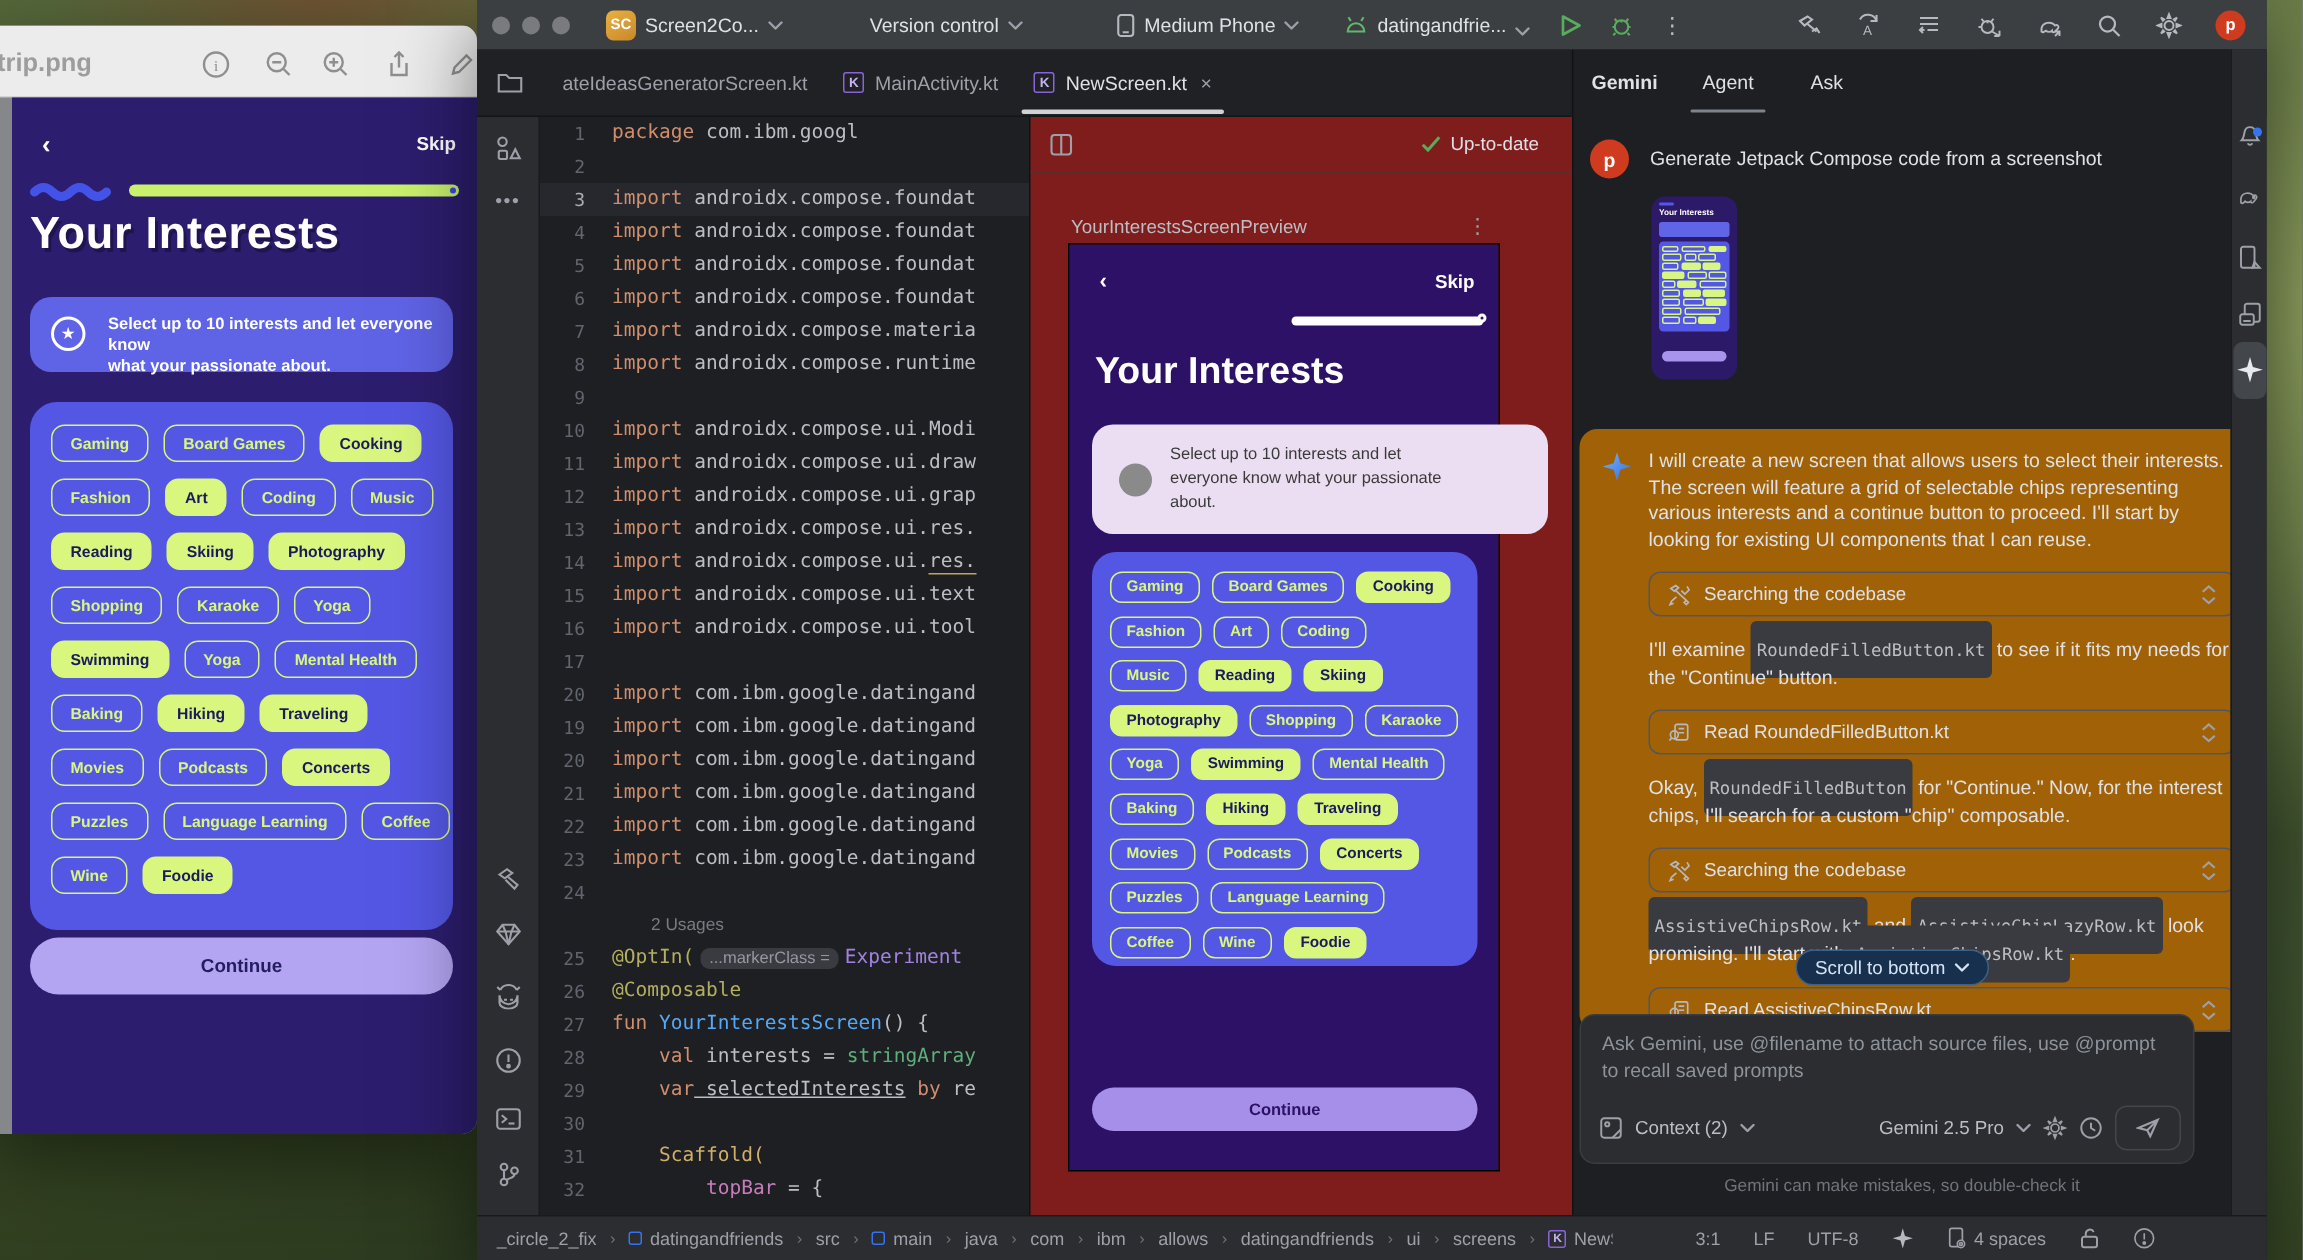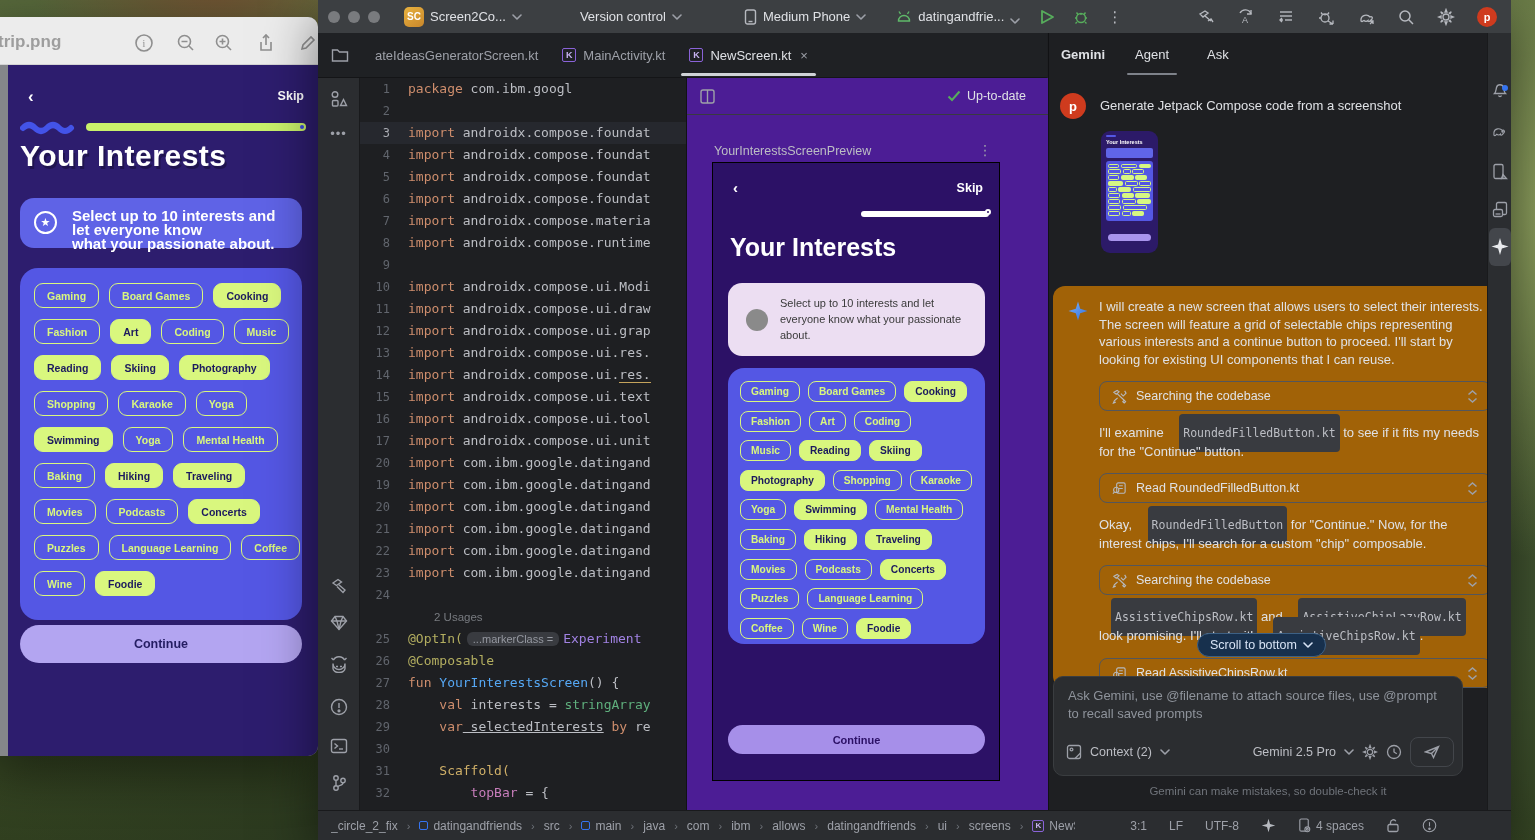"Up-to-date" #previewpane { background: #4c1d95 -> #7f1d1d }
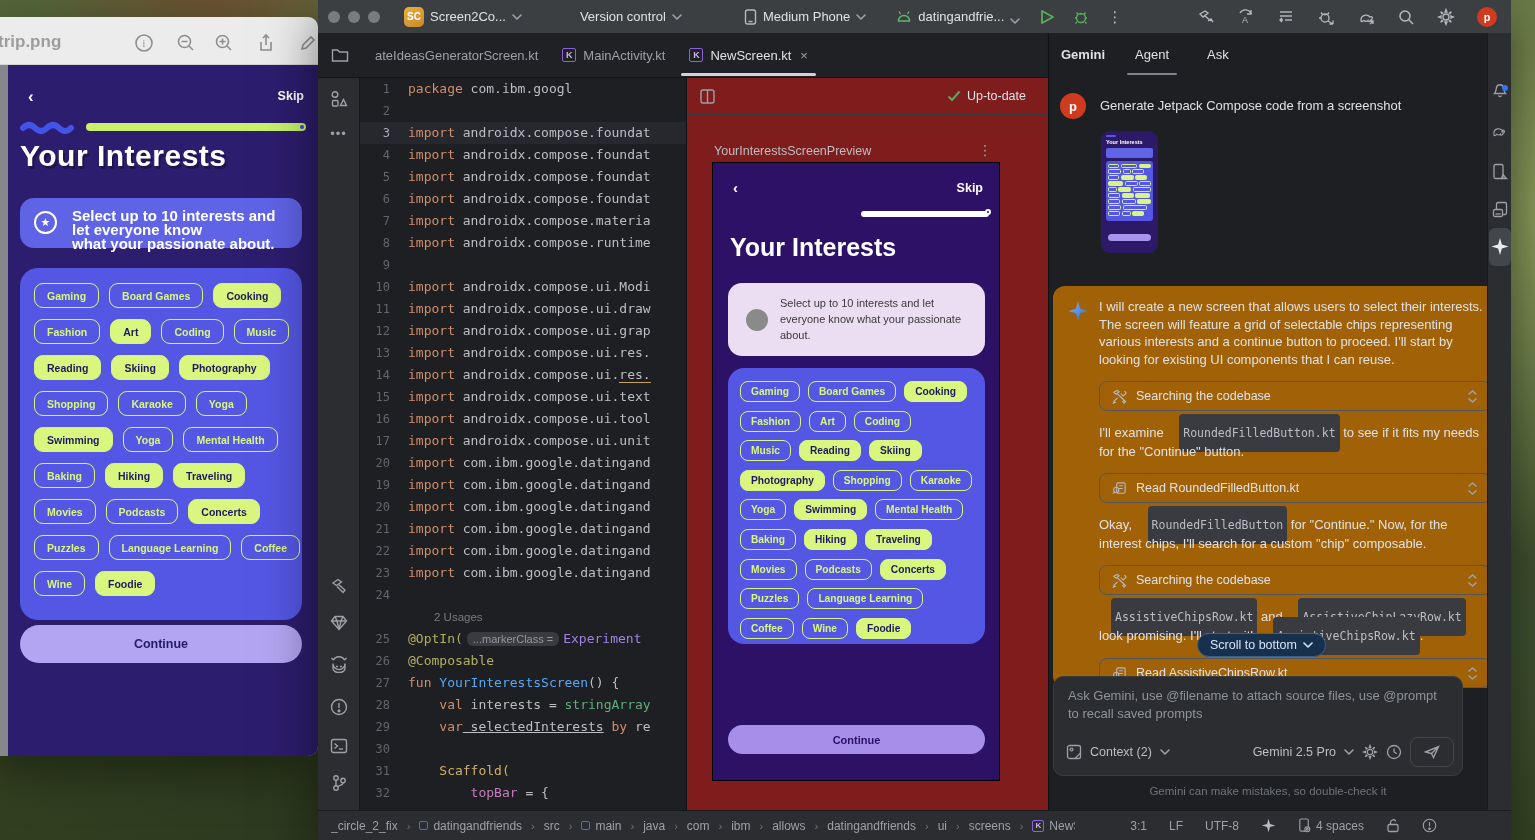"Select up to 10 interests and let everyone know" #lmock .info-text { font-size: 15px -> 11px }
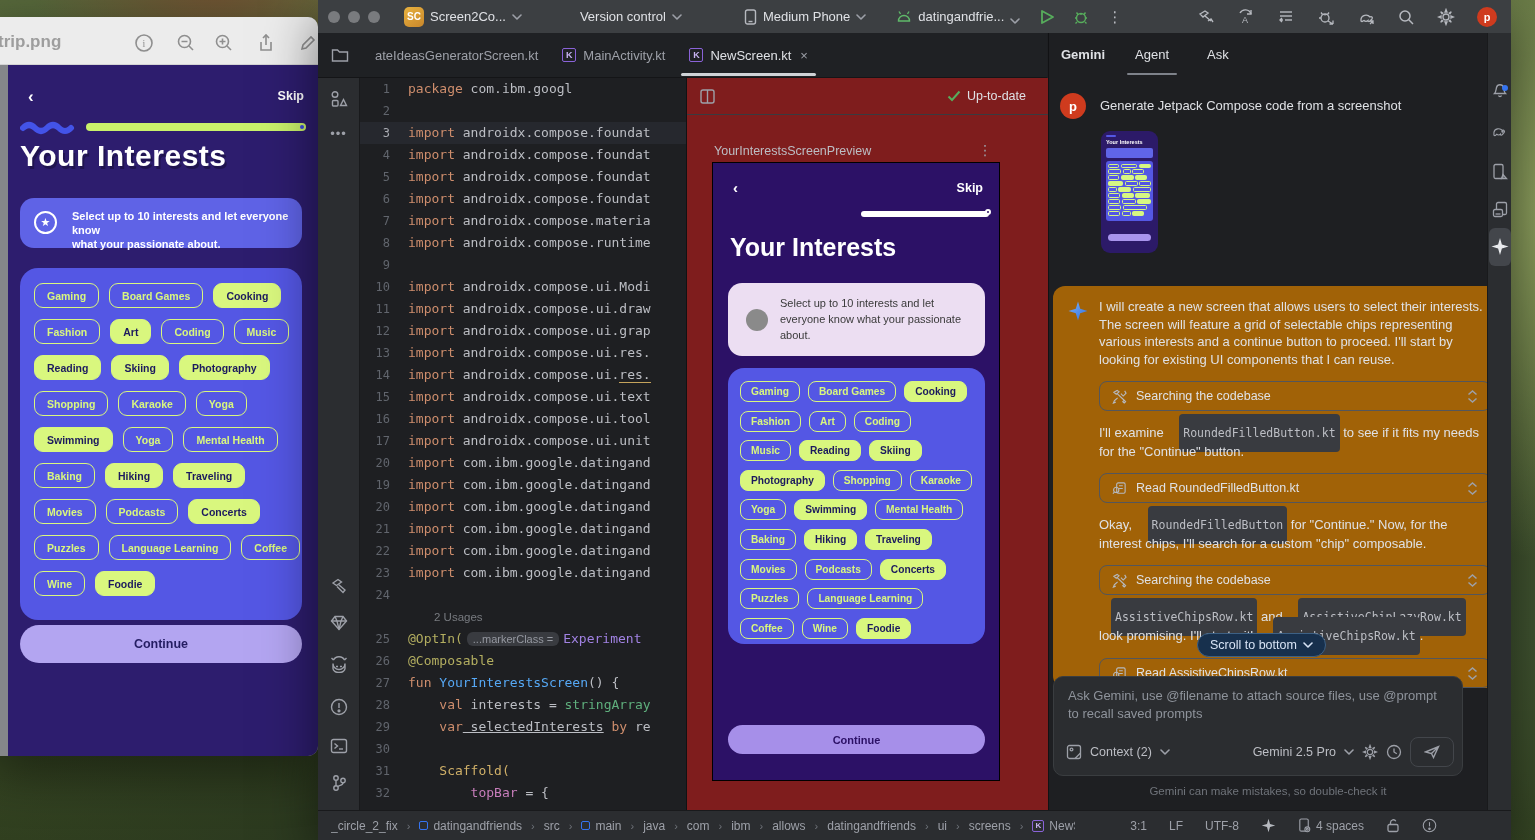"Select up to 10 interests and let everyone know what" #phone .info-card { width: 257px -> 304px }
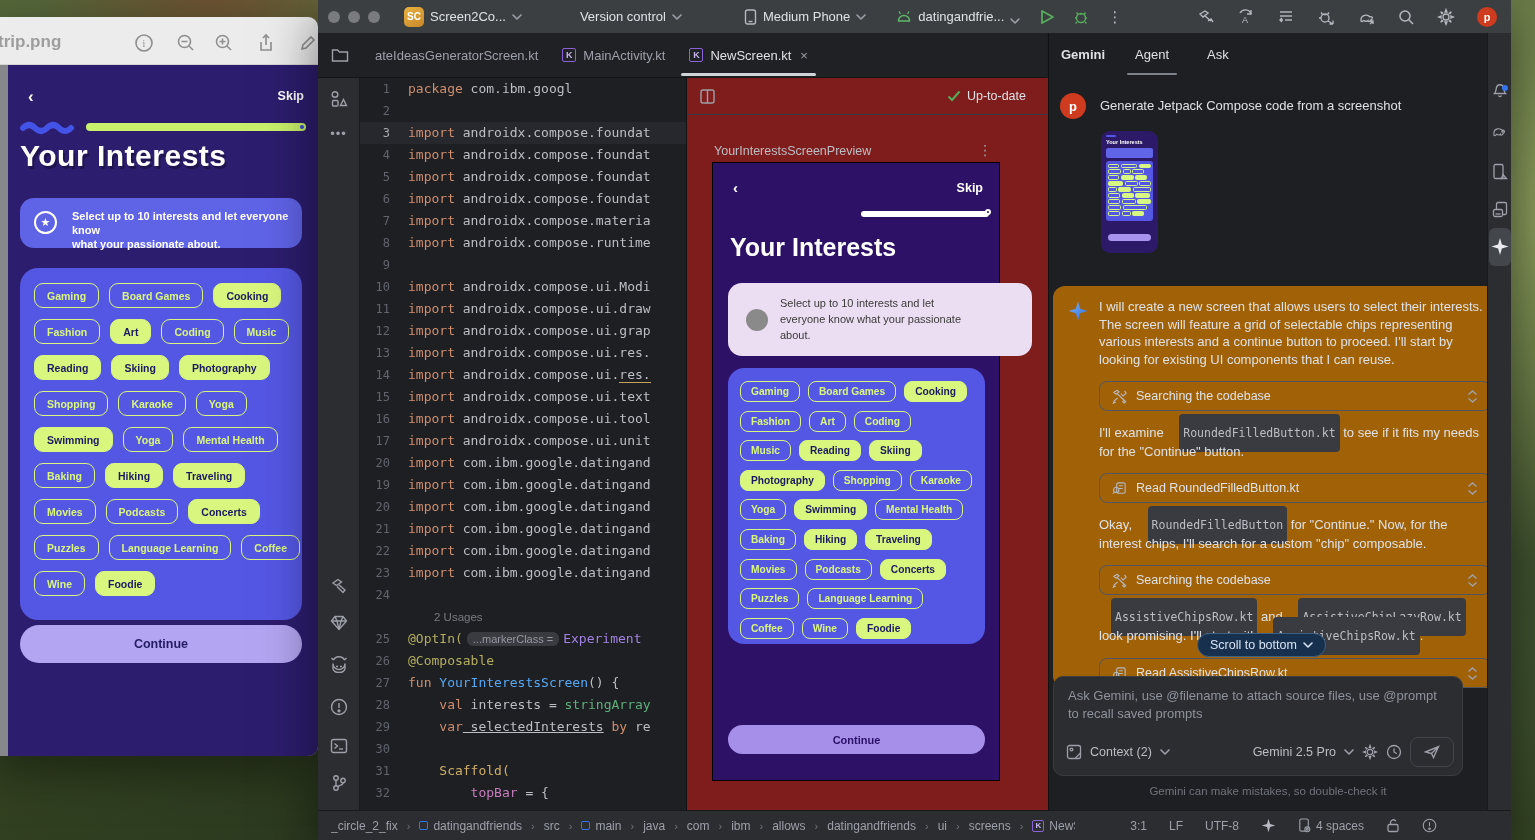"import androidx.compose.ui.unit" span.ctext { html: <span><span>import</span><span> androidx.compose.ui.unit</span></span> -> none }
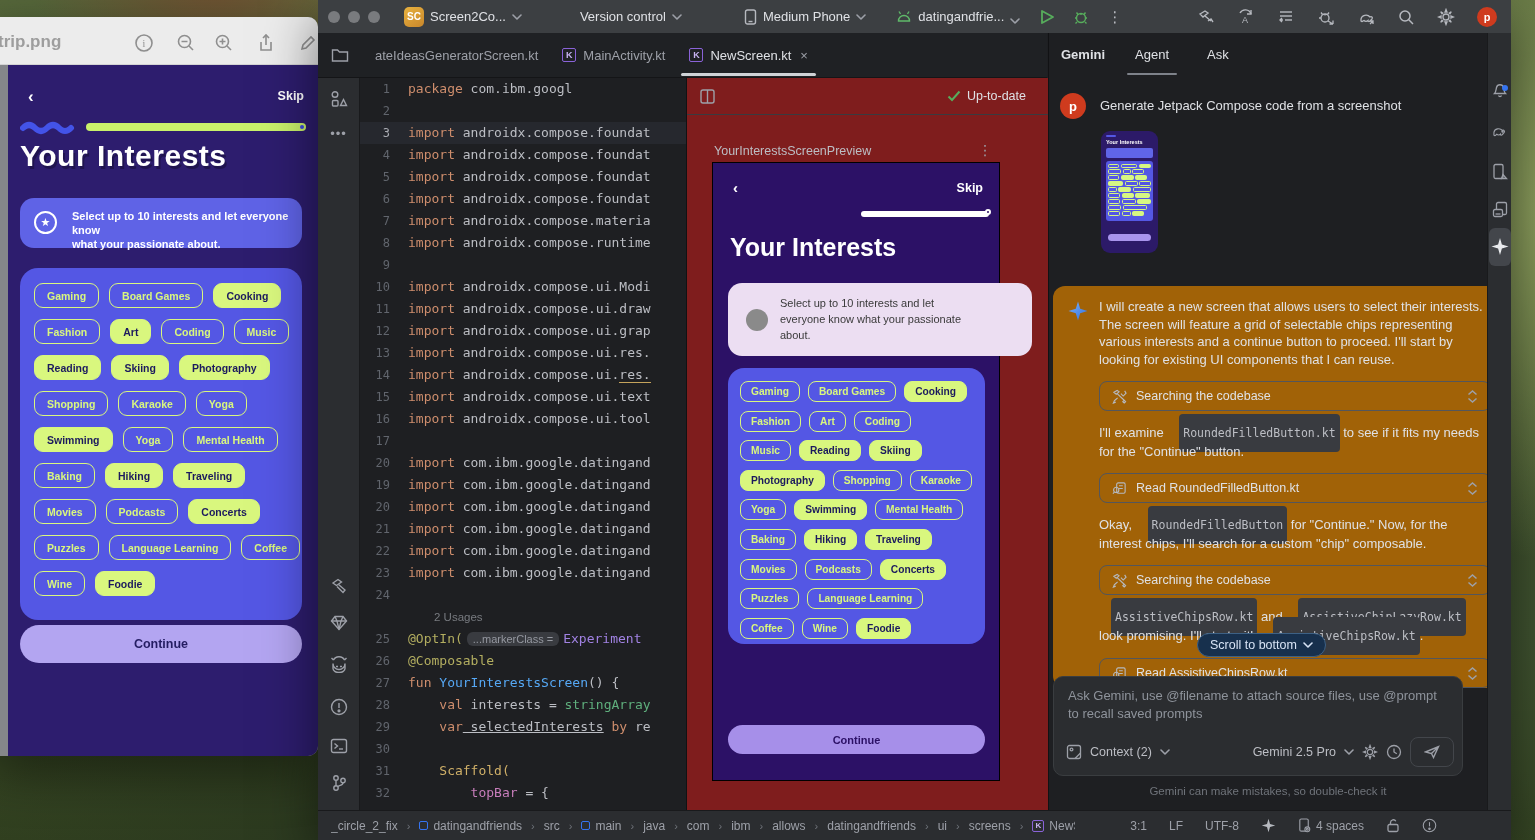"RoundedFilledButton.kt" .gcode { margin-left: 12px -> none }
